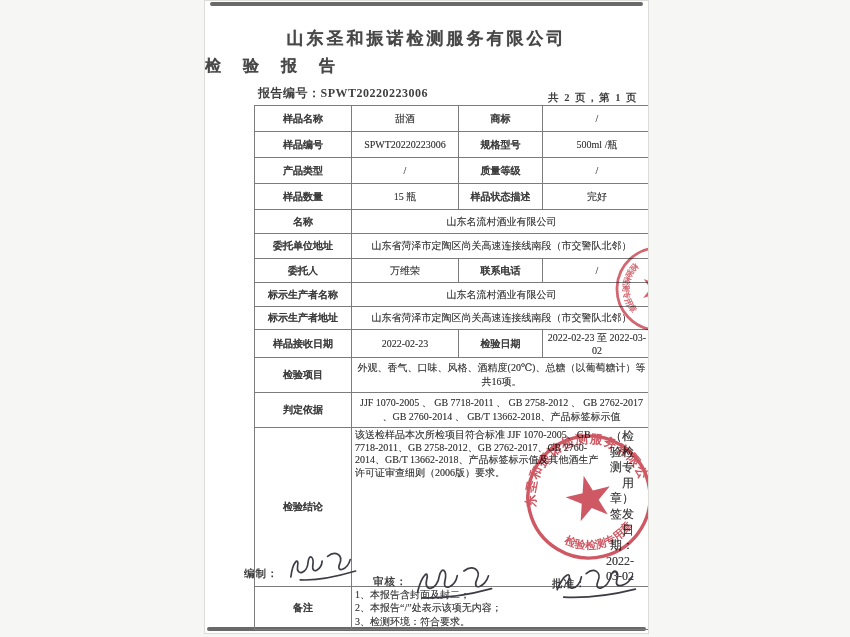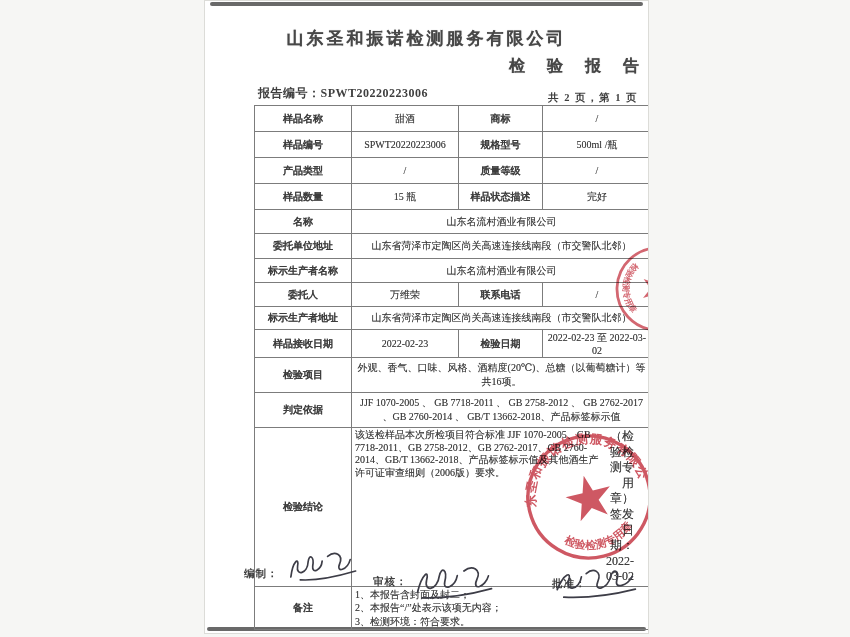"检 验 报 告" .report-title { text-align: right -> left }
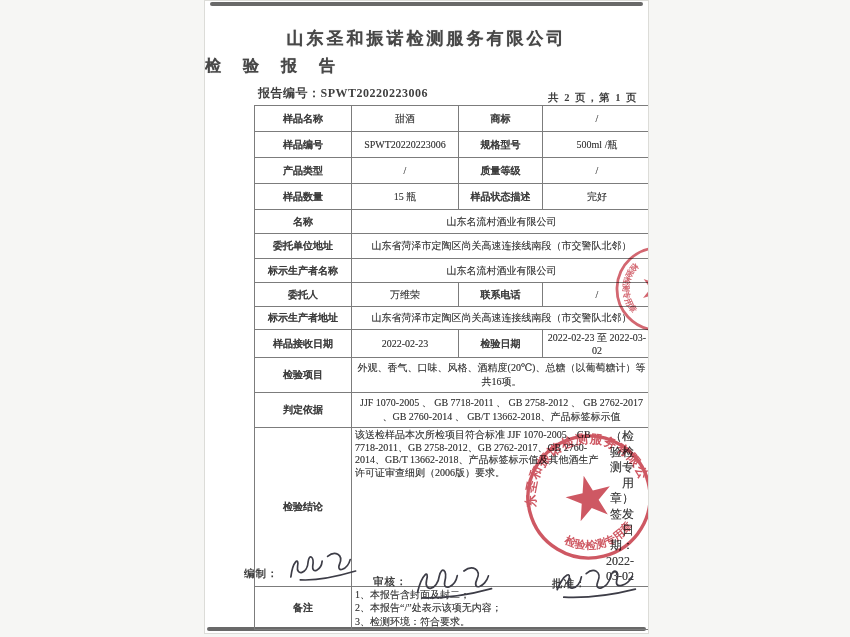"标示生产者名称" tr.h24 { order: before "委托人" -> after "委托人" }
